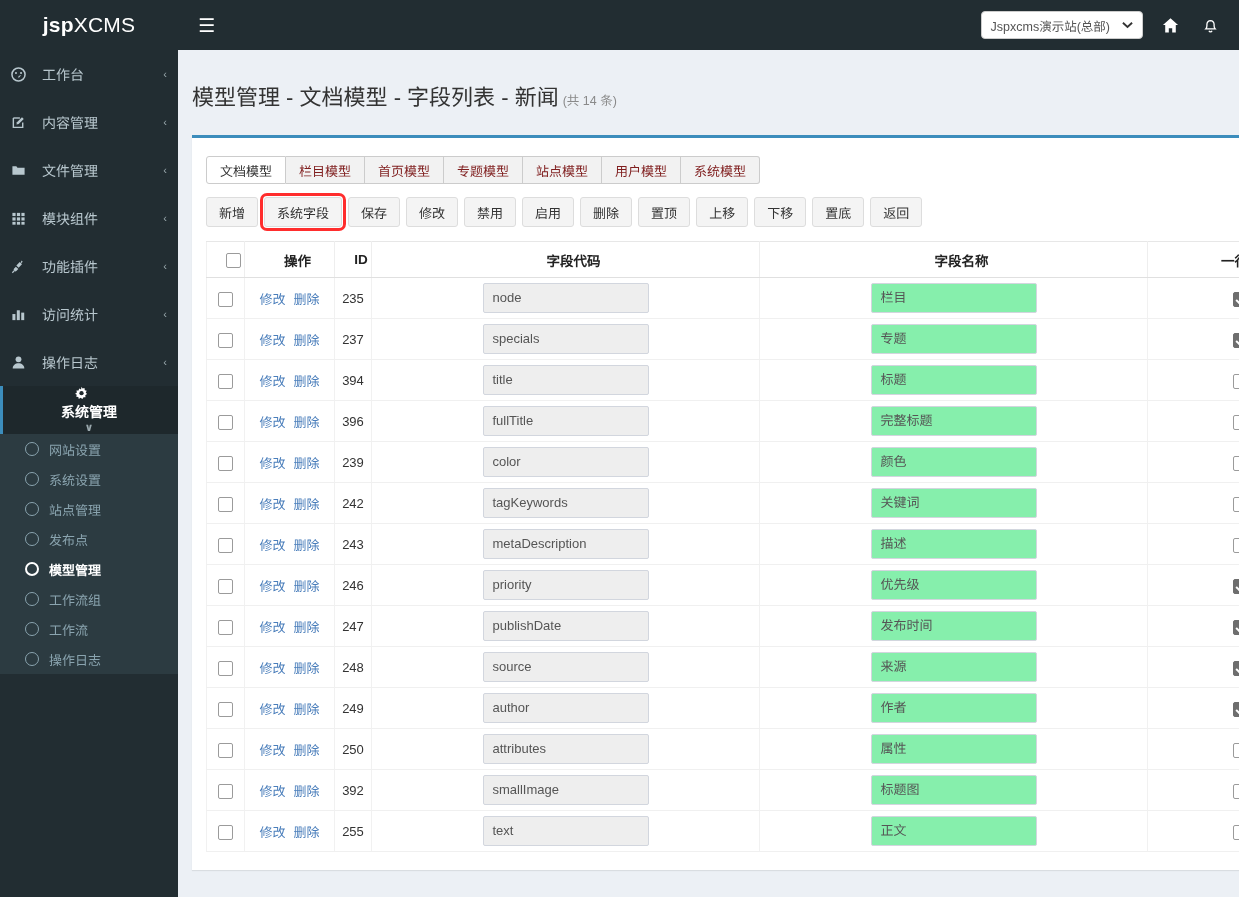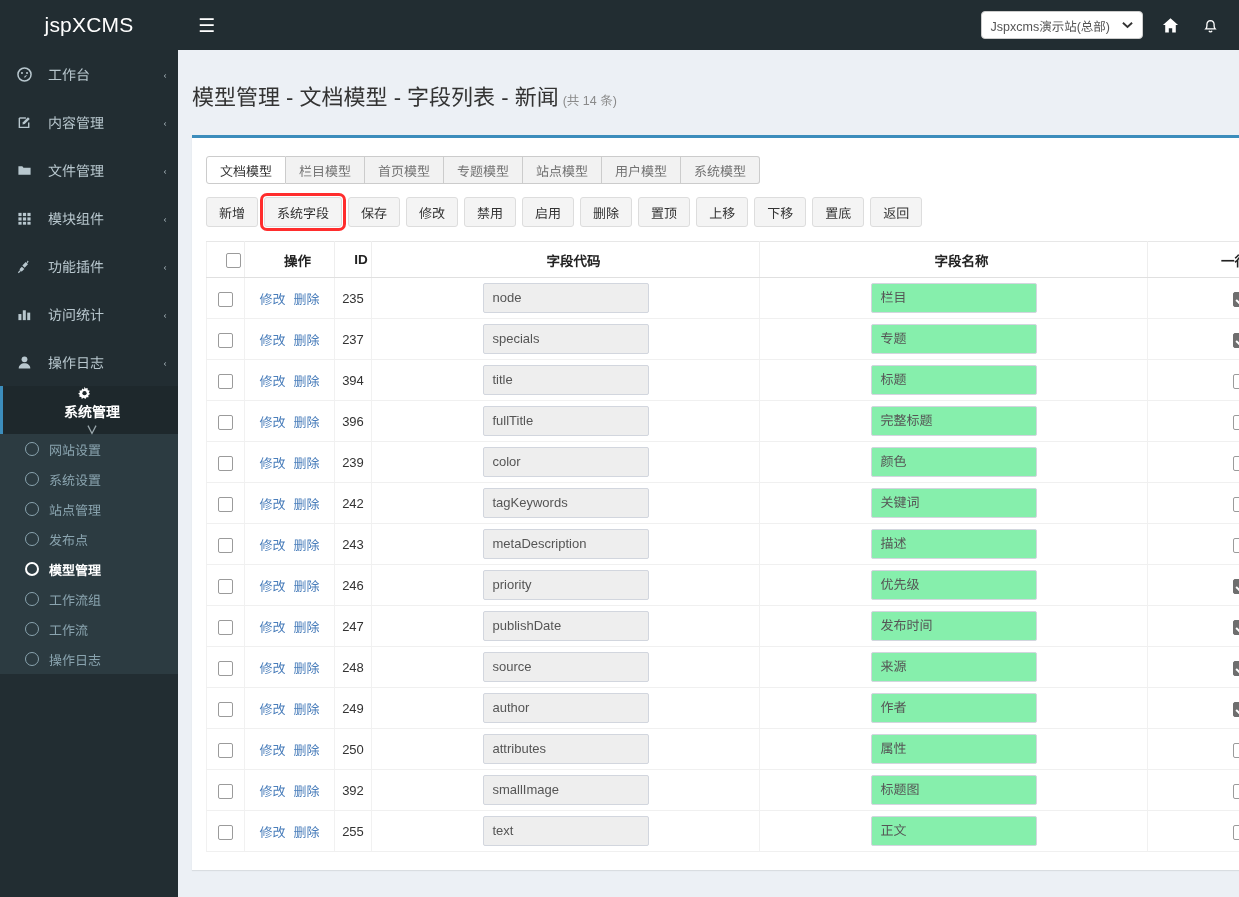"jsp" .brand b { font-weight: normal -> bold }
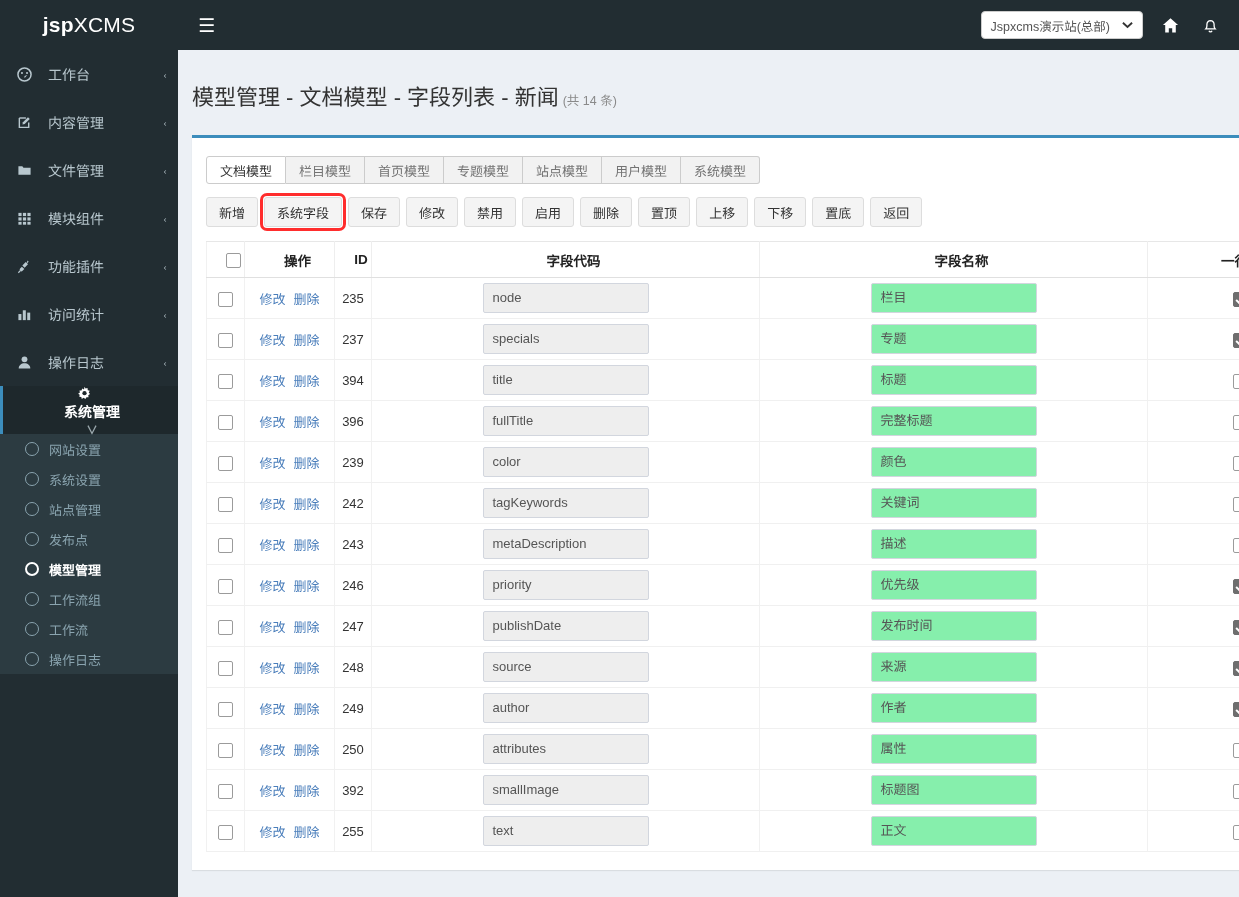"工作台" .menu-item { font-family: Liberation Serif, serif -> none; padding: 0 11px 0 14px -> 0 11px 0 8px }
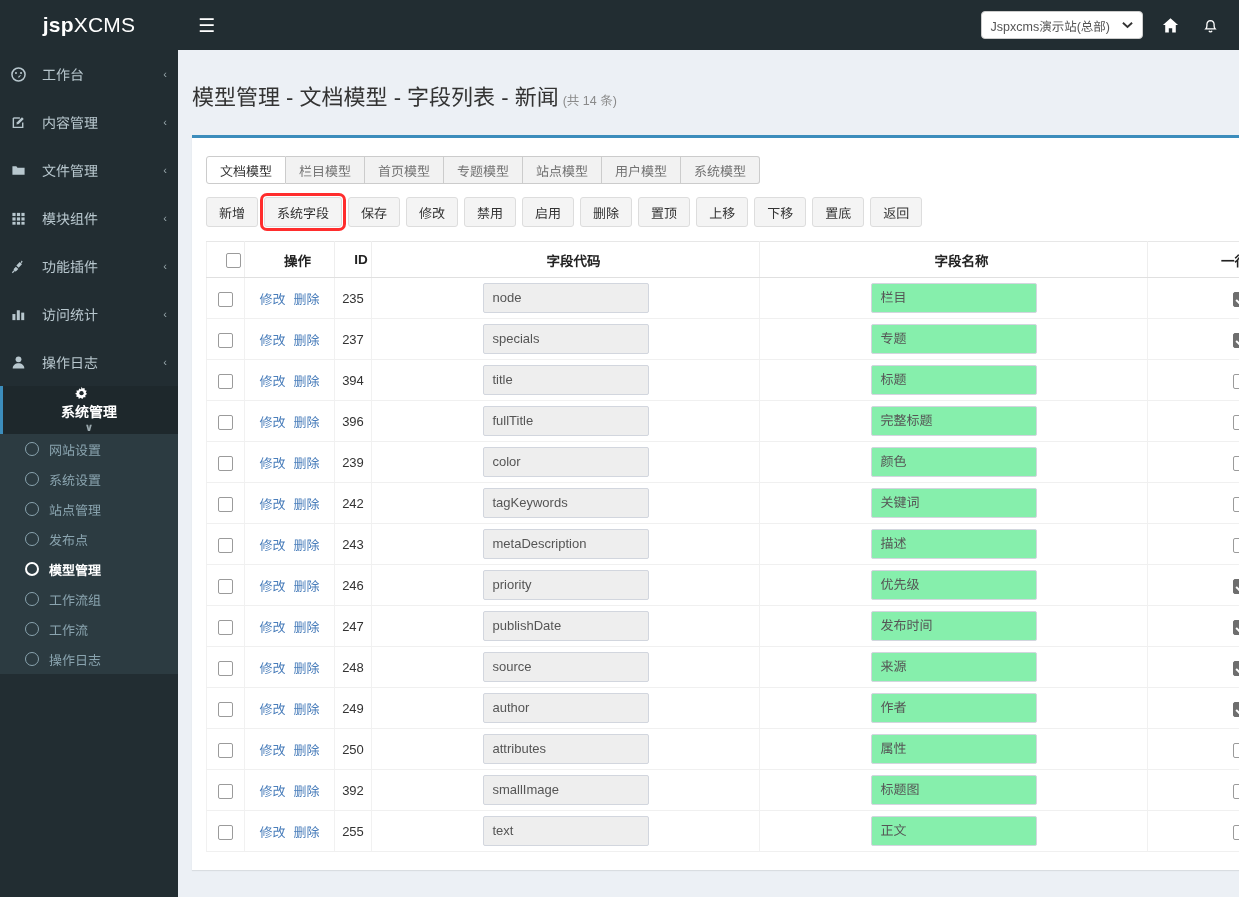"栏目模型" .tab { color: #737373 -> #7f1d1d }
